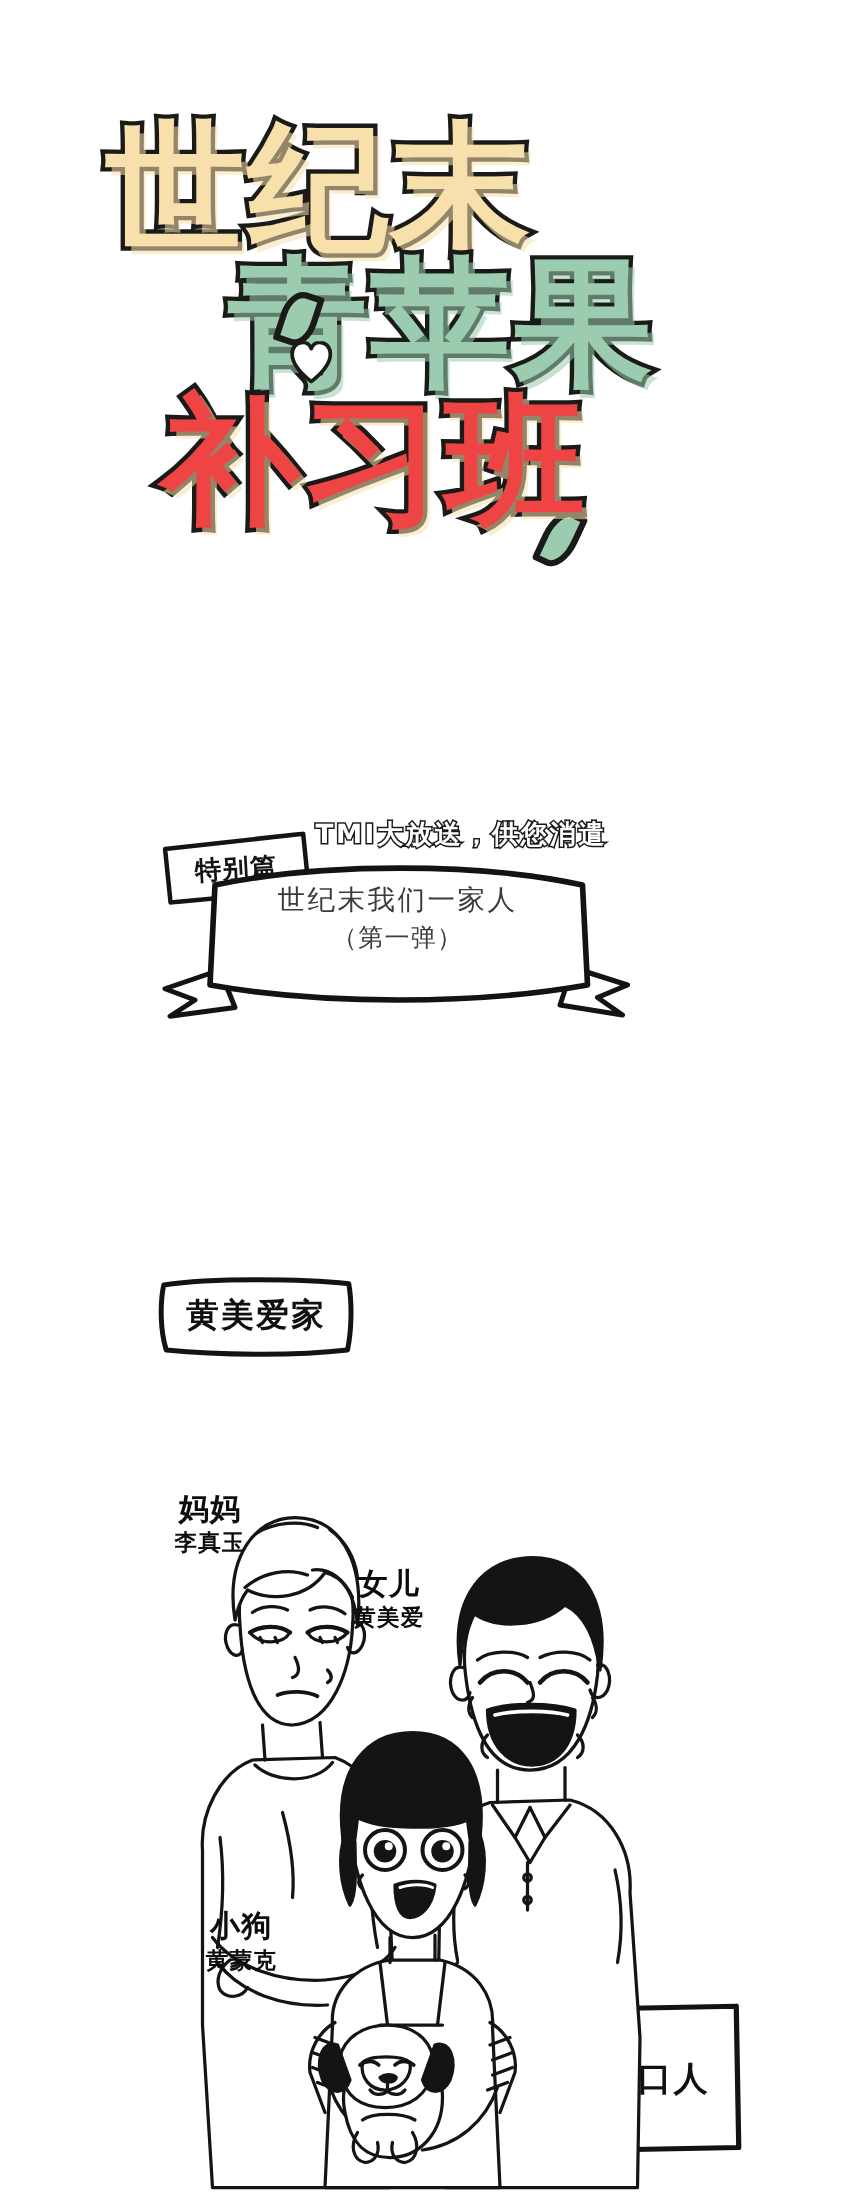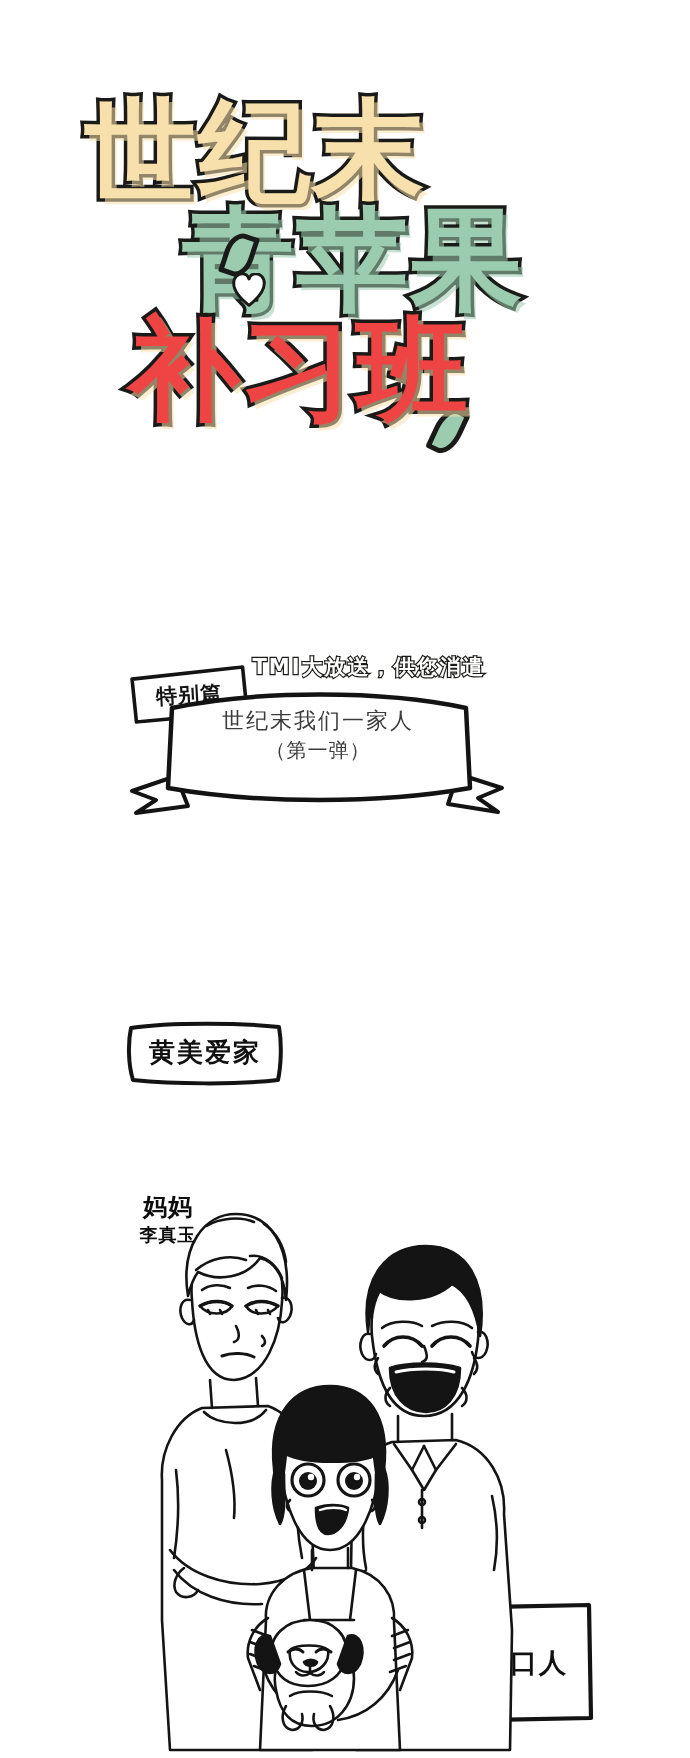"女儿" div.char-label { html: none -> <div> <span>女儿</span> <span>黄美爱</span> </div> }
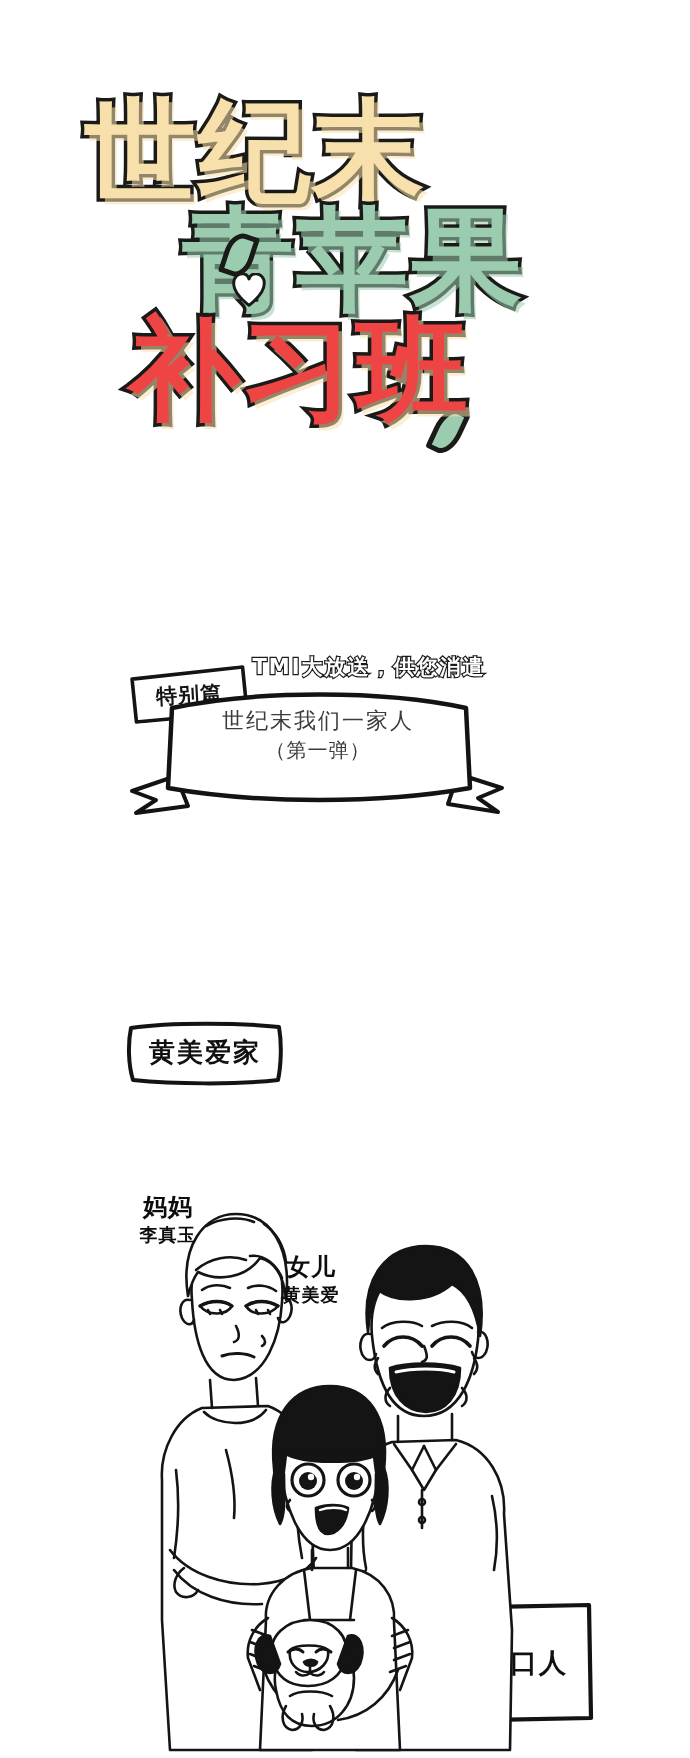"小狗" div.char-label { html: none -> <div> <span>小狗</span> <span>黄蒙克</span> </div> }
